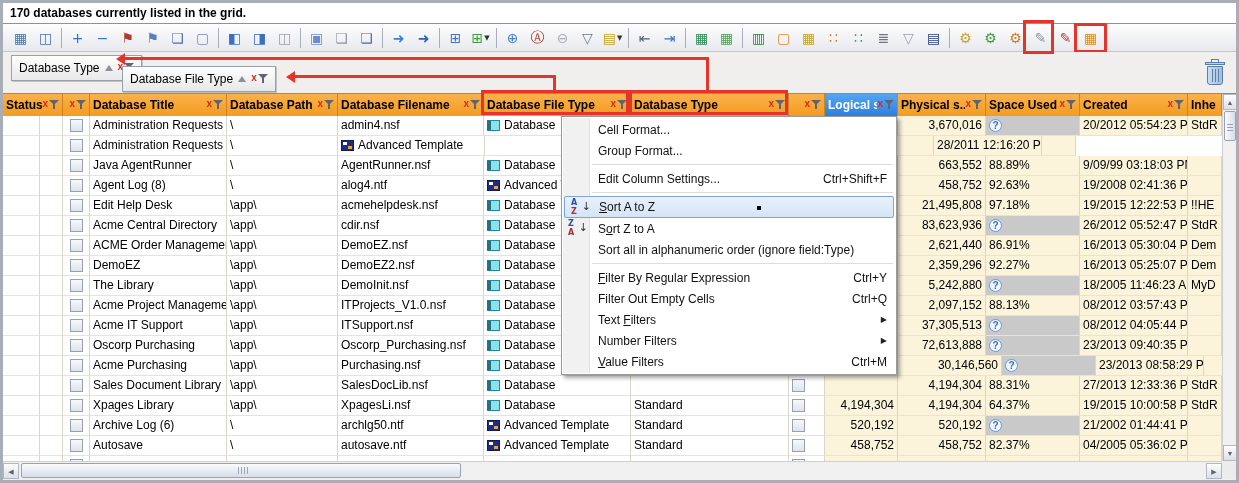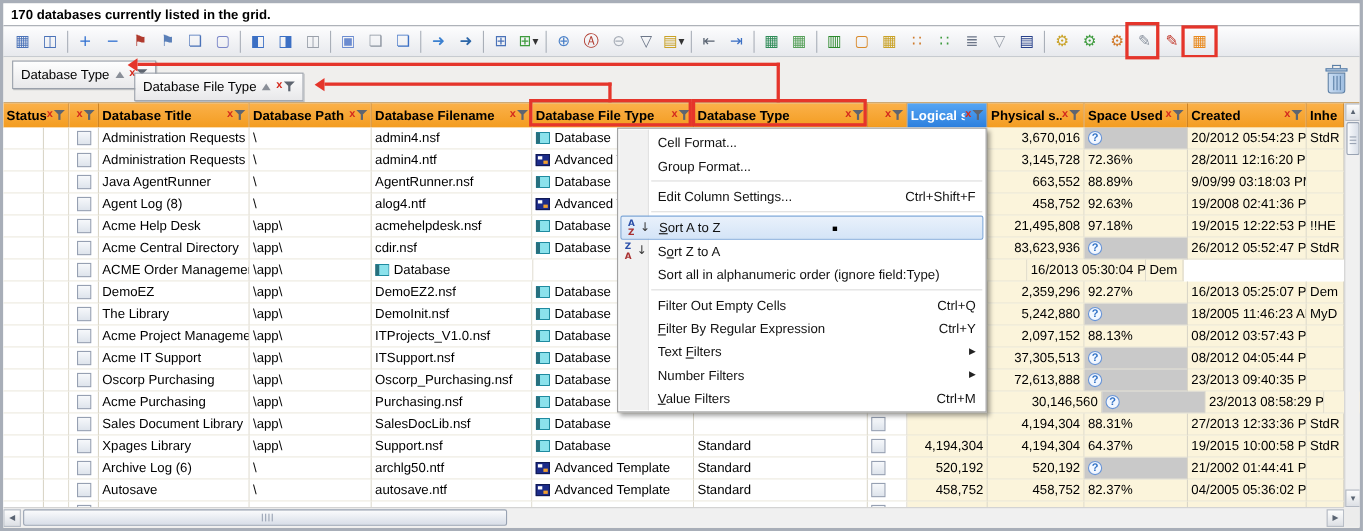"admin4.ntf" div.cell { html: <div>admin4.ntf</div> -> none }
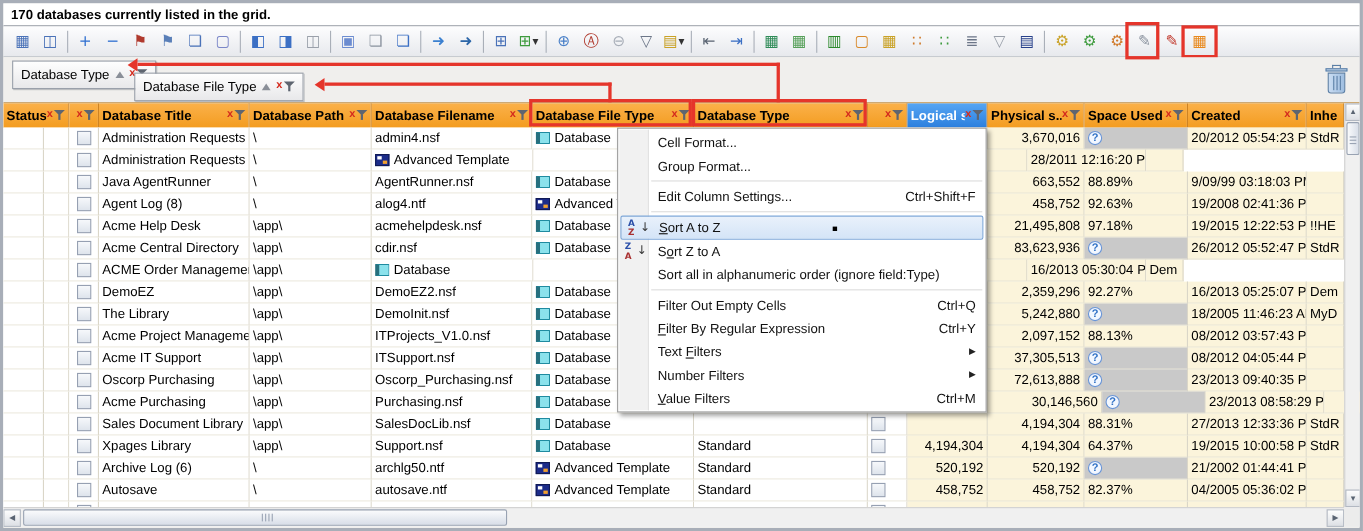"Acme Help Desk" div.cell { text: Acme -> Edit }
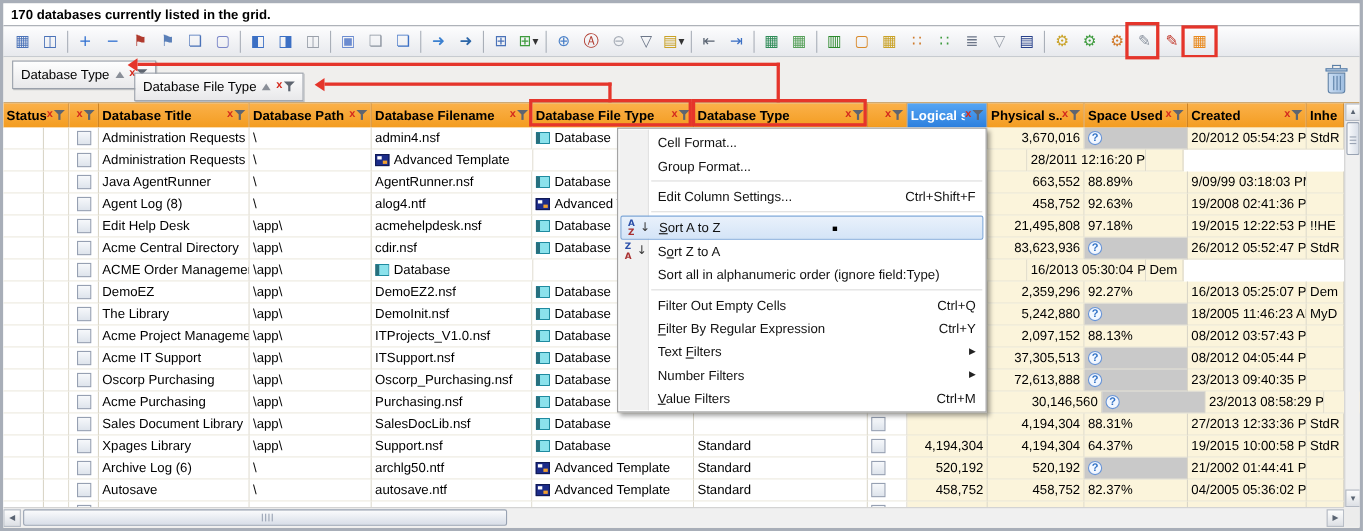"DemoEZ.nsf" div.cell { html: none -> <div>DemoEZ.nsf</div> }
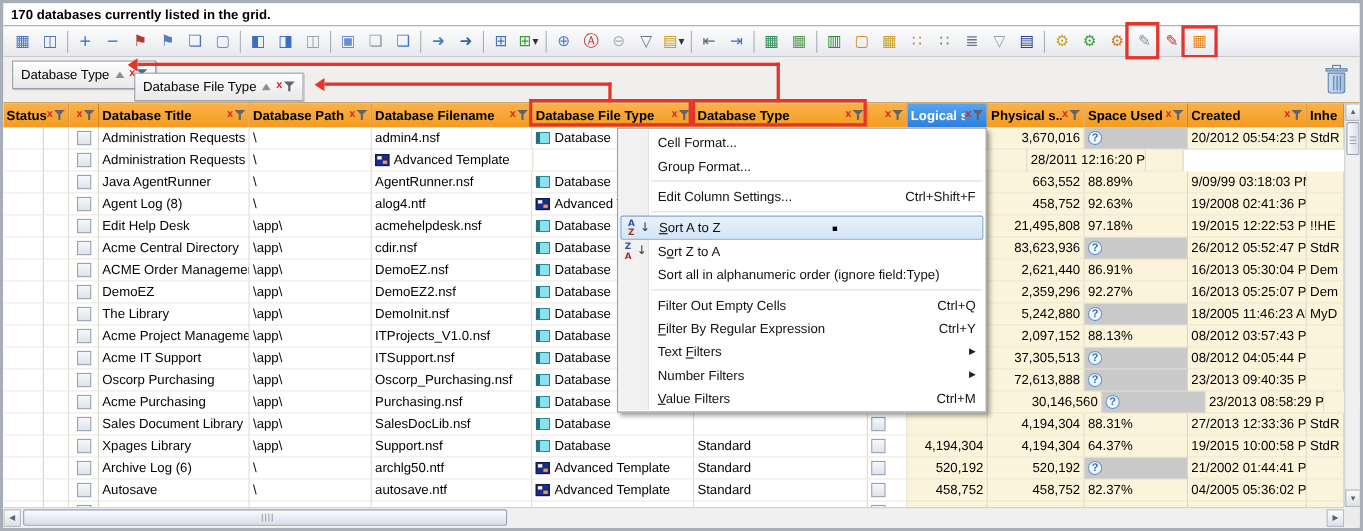"Filter Out Empty Cells" div.mi { order: before "Filter By Regular Expression" -> after "Filter By Regular Expression" }
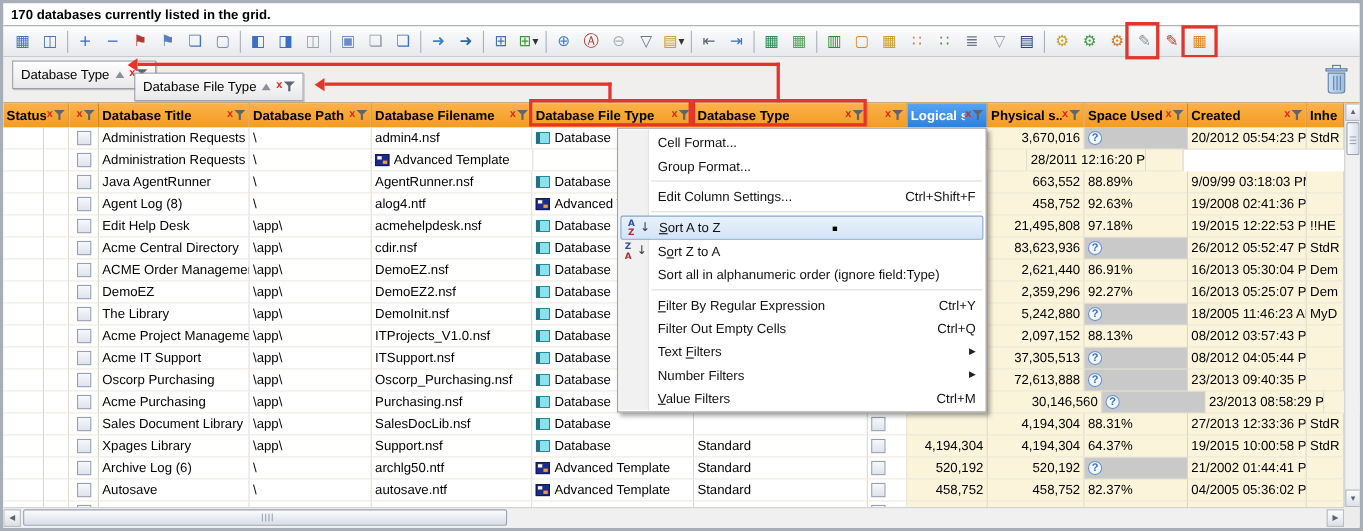"Support.nsf" div.cell { text: Support.nsf -> XpagesLi.nsf }
